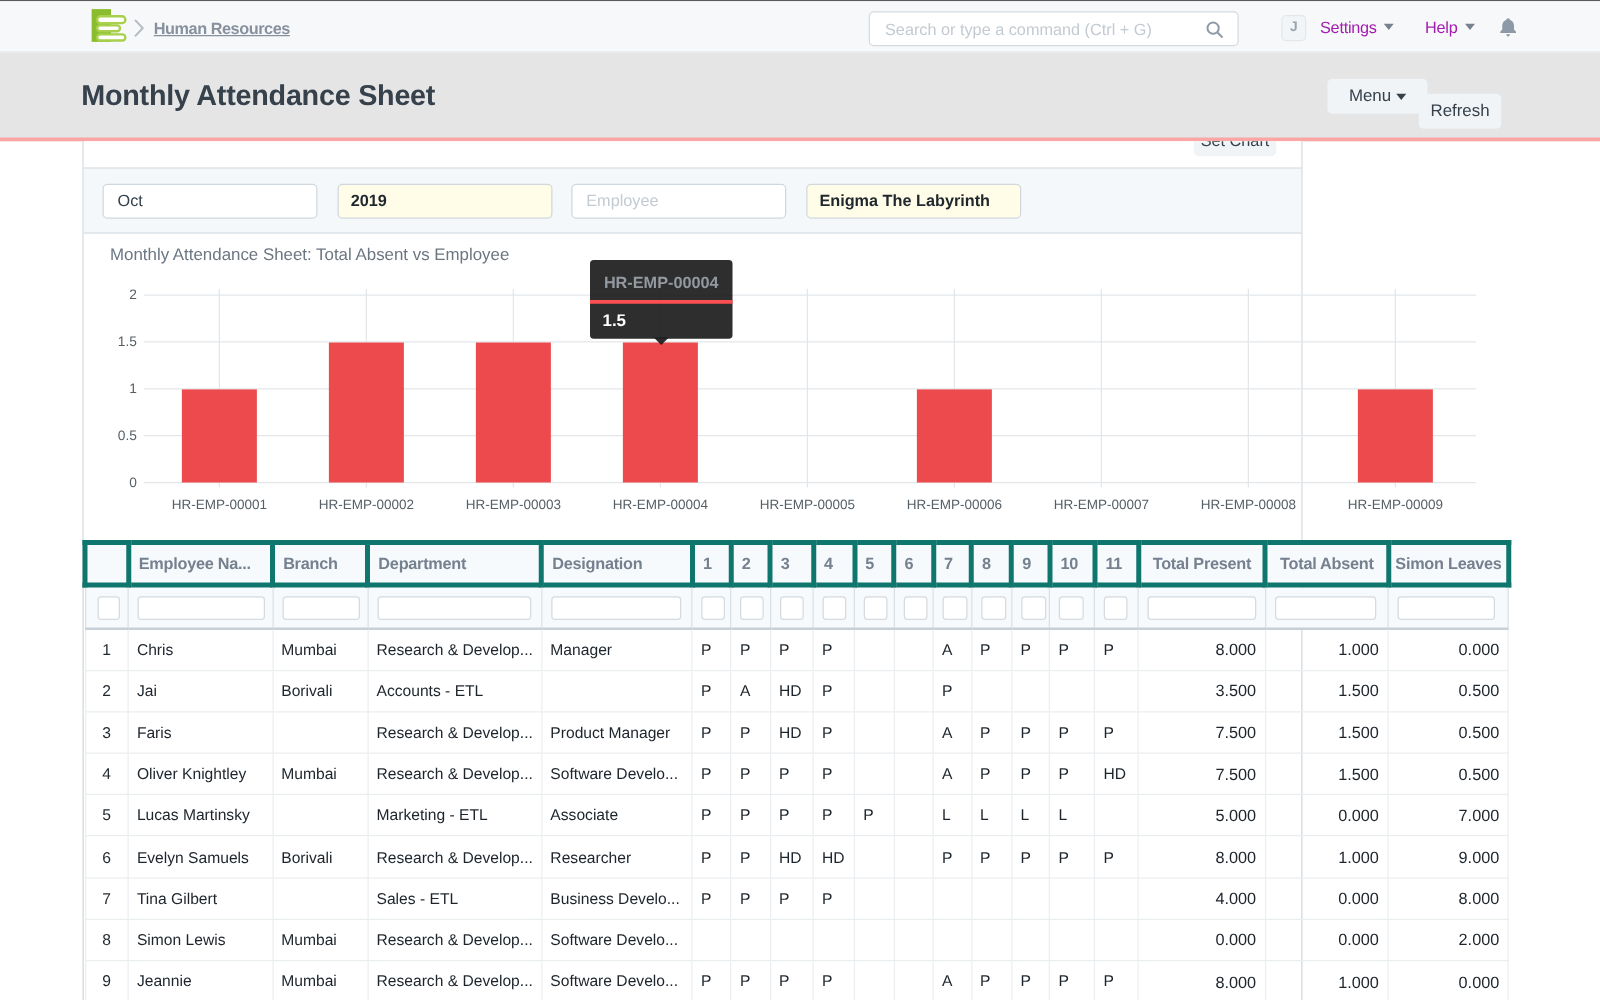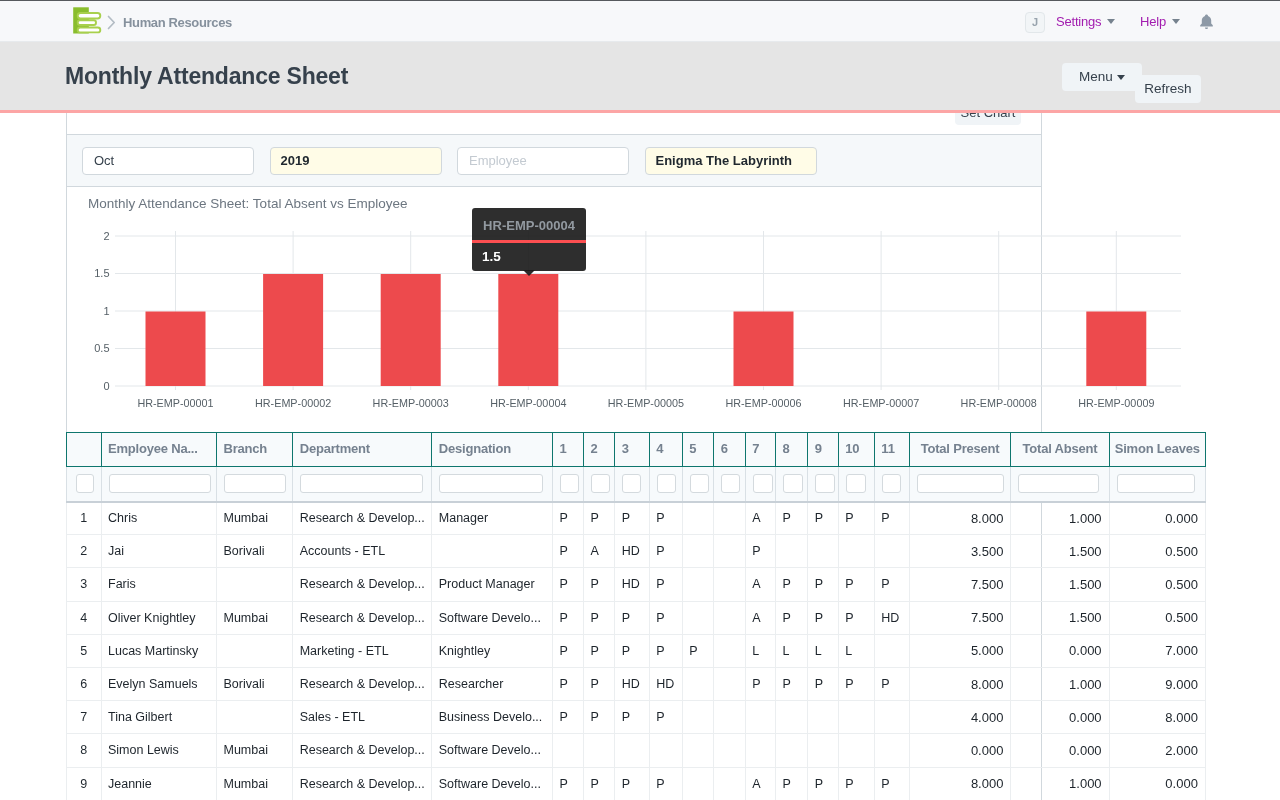"Human Resources" .crumb { text-decoration: none -> underline }
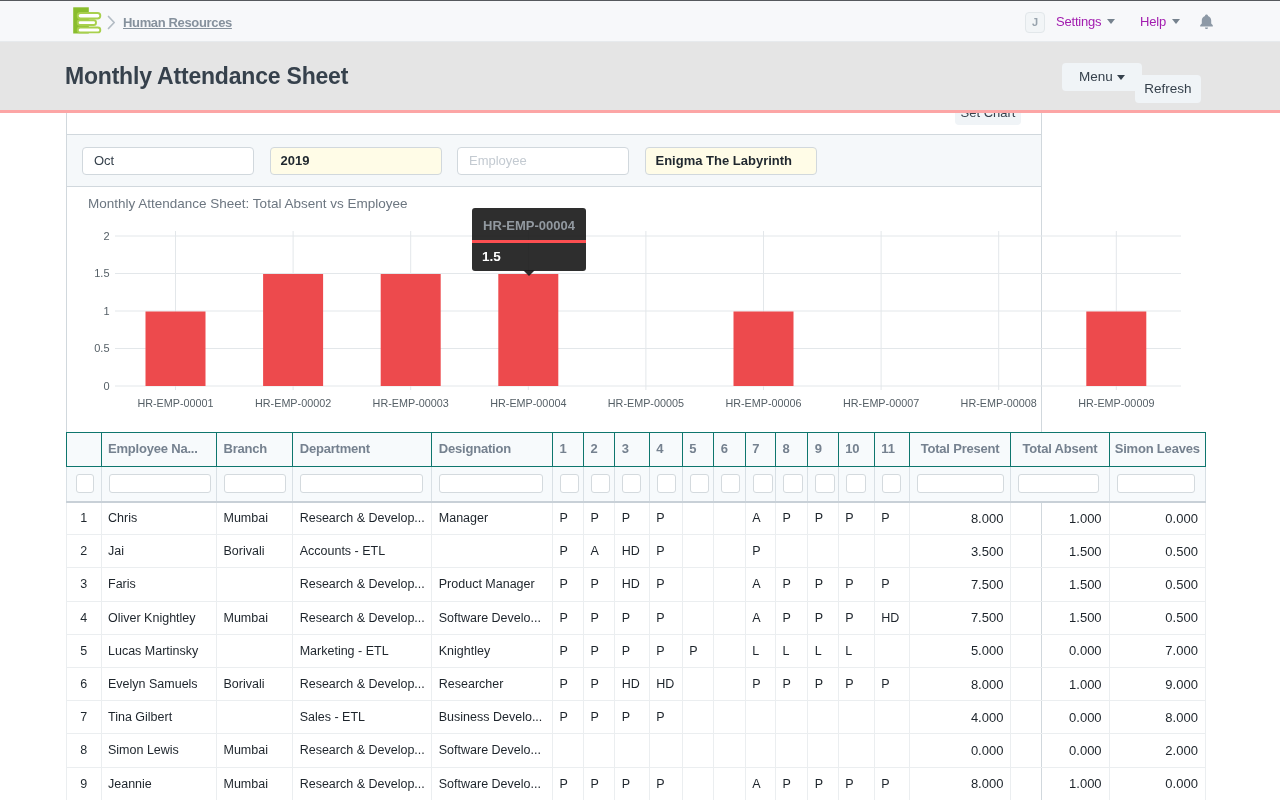"Search or type a command" div.searchbox { html: none -> <div> <span>Search or type a command (Ctrl + G)</span> <svg> <circle></circle> <line></line> </svg> </div> }
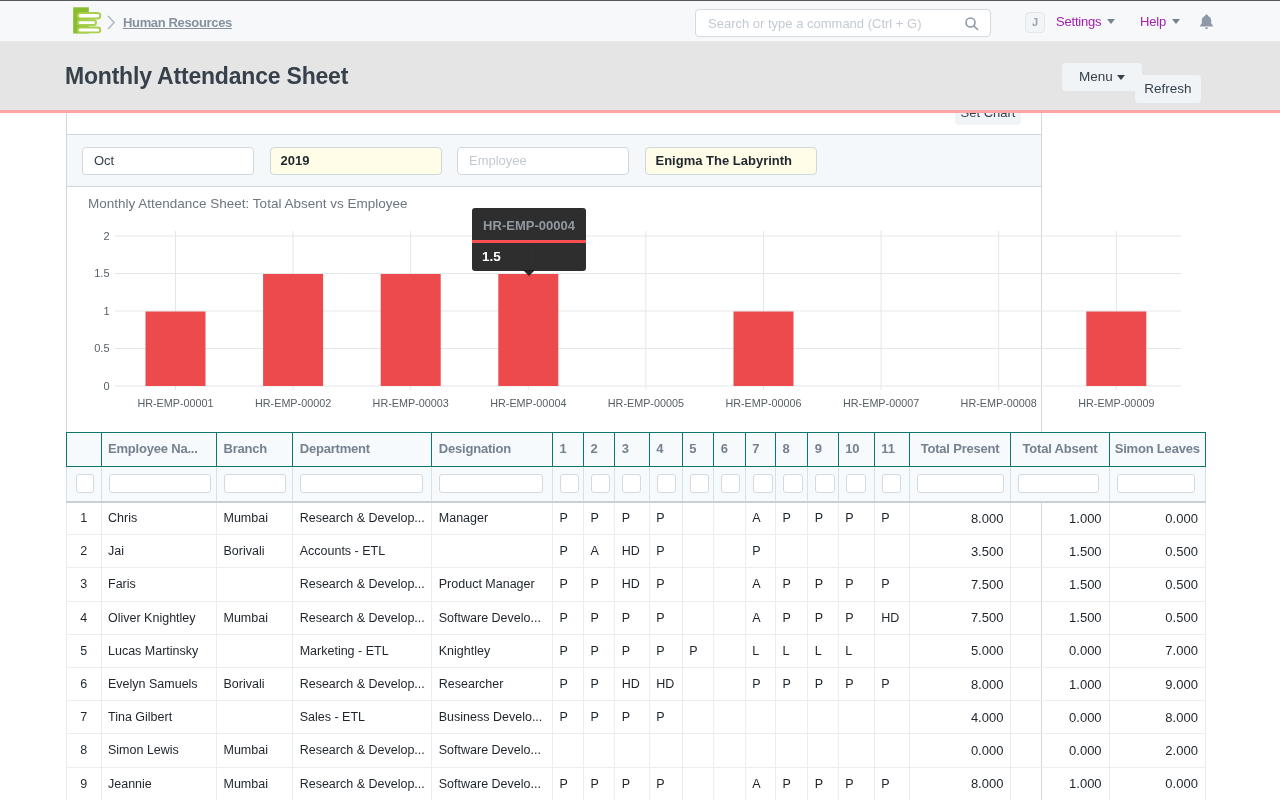"Employee Na..." table.dt thead th { border: 1px solid #0f766e -> 4px solid #0f766e }
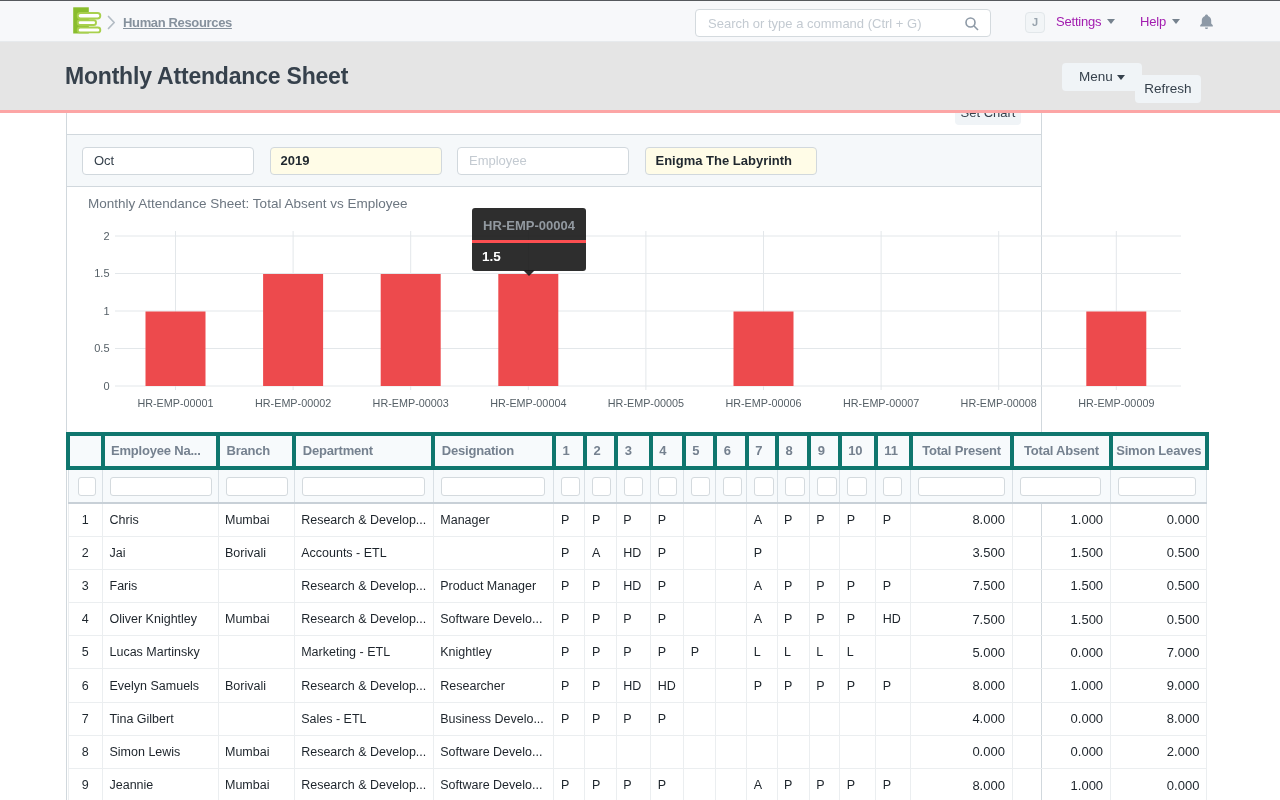"Knightley" td { text: Knightley -> Associate }
